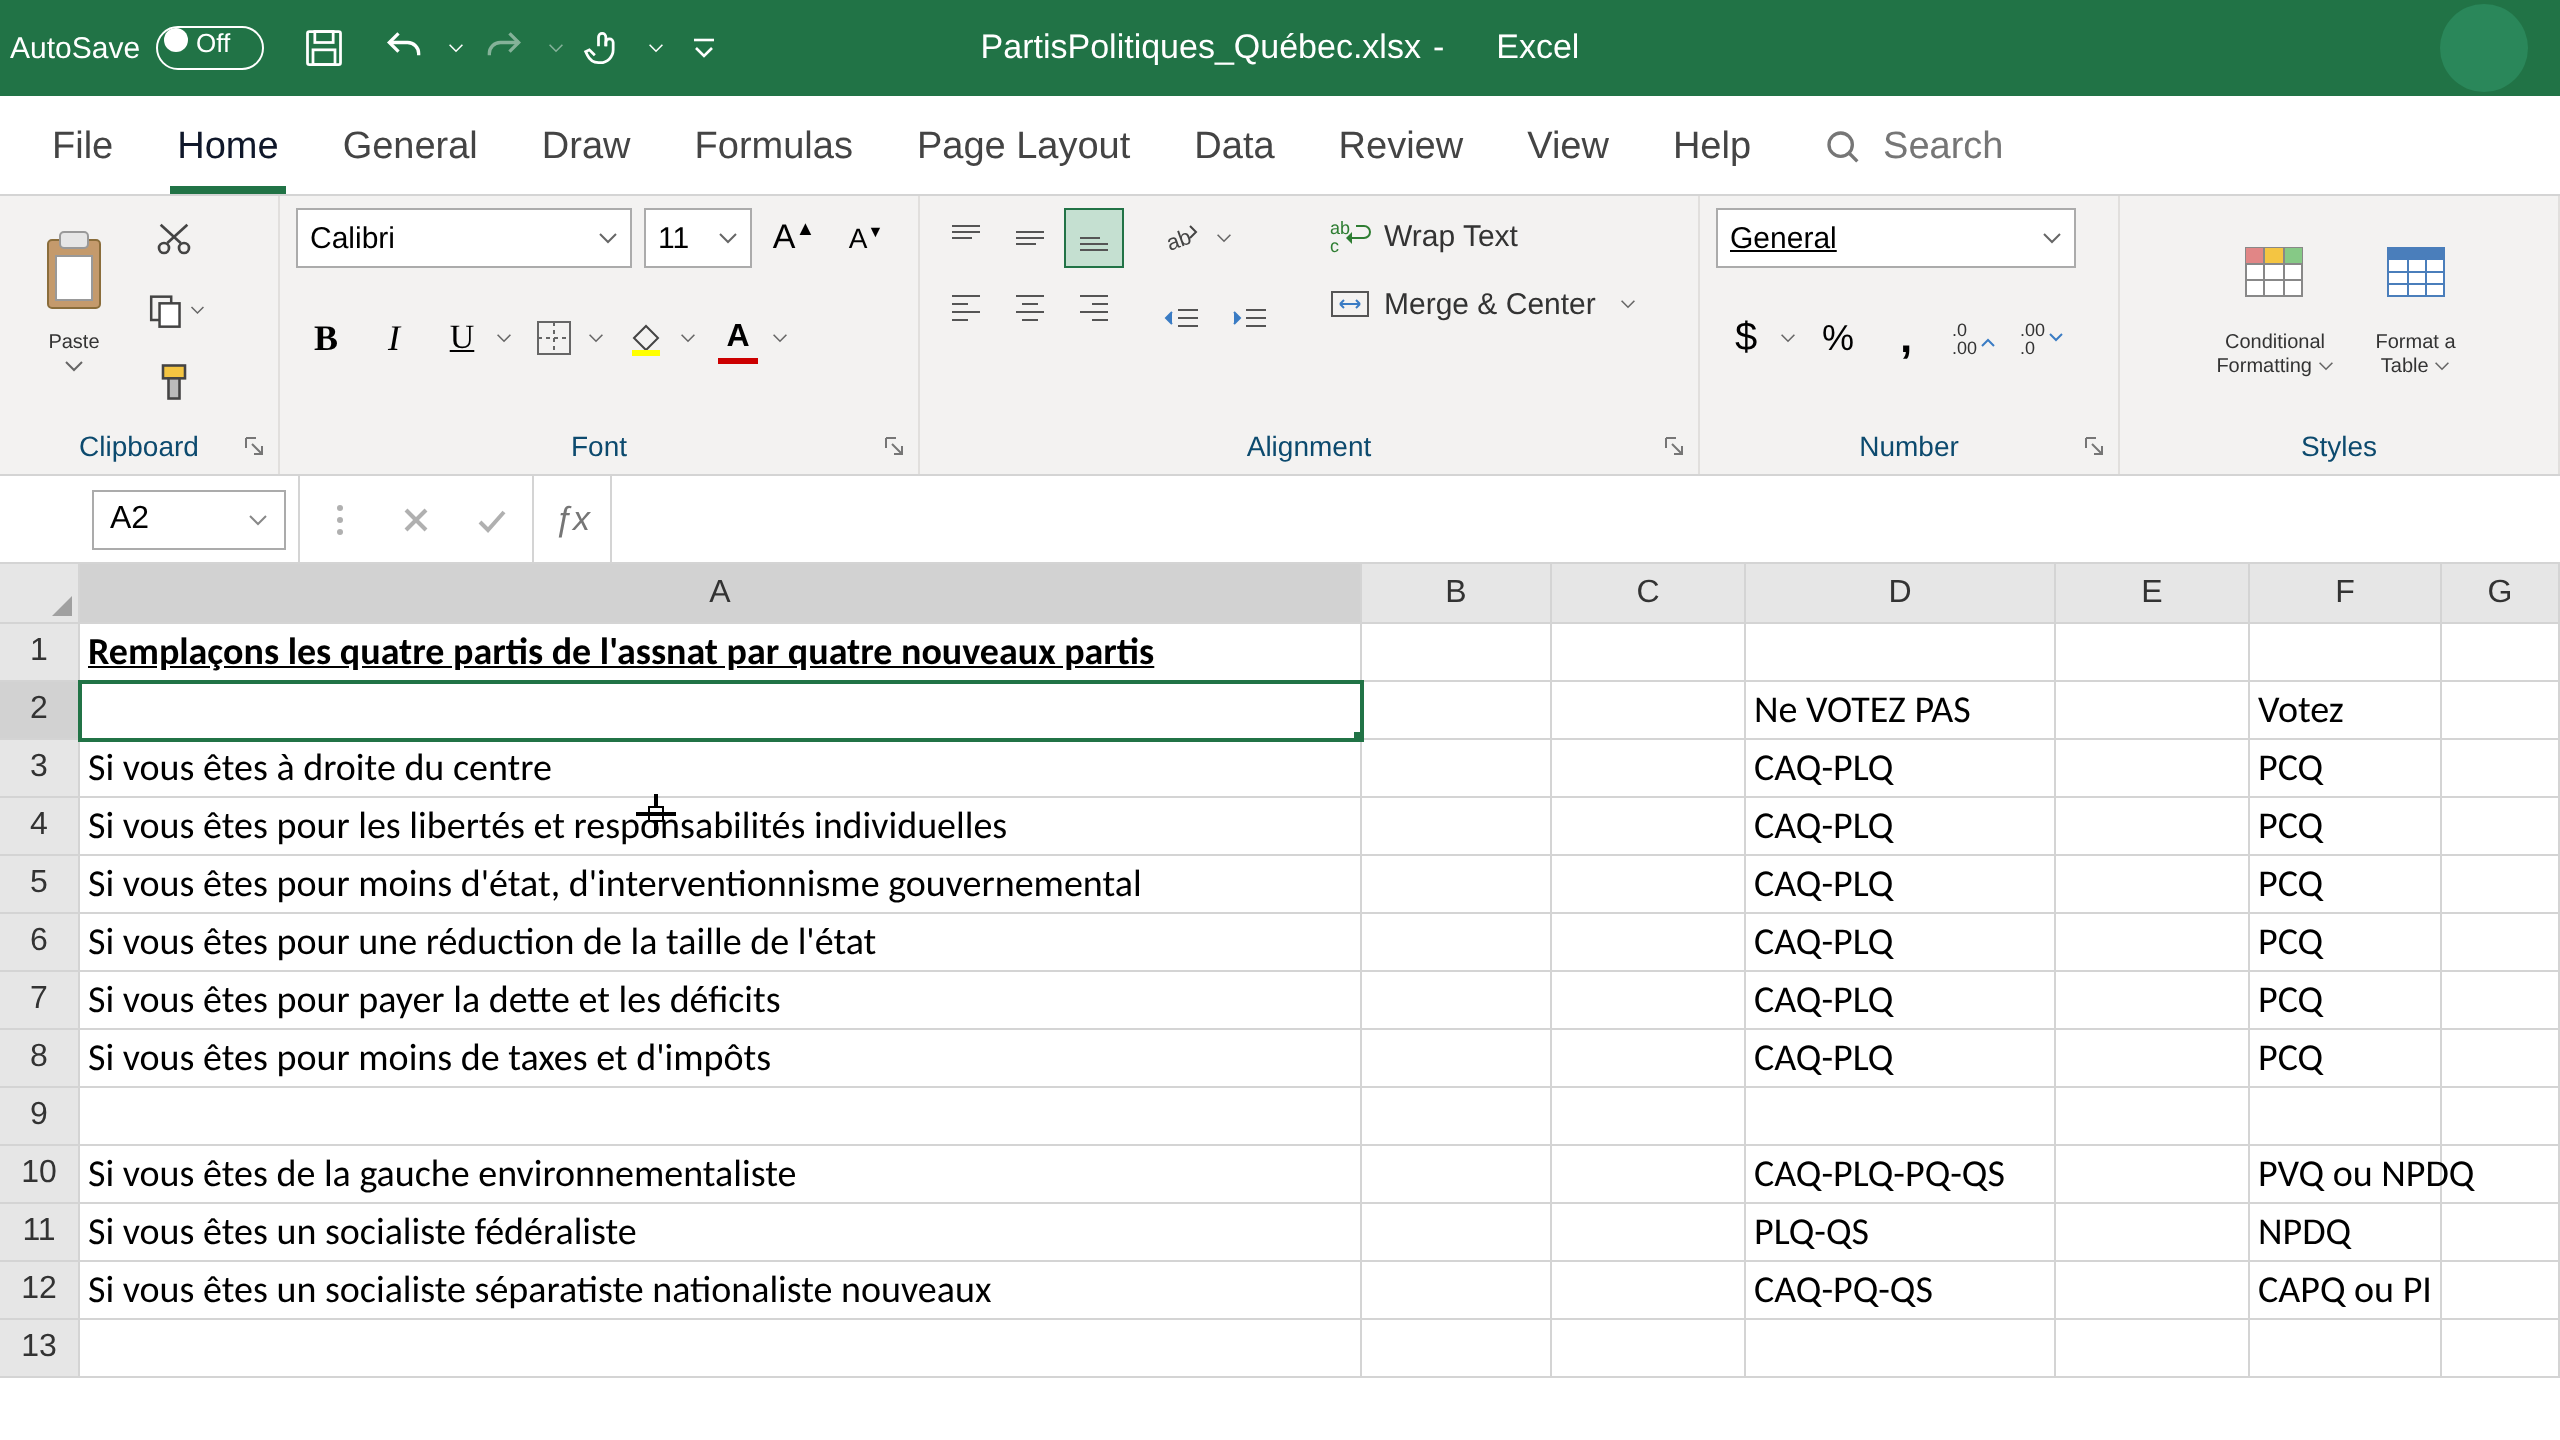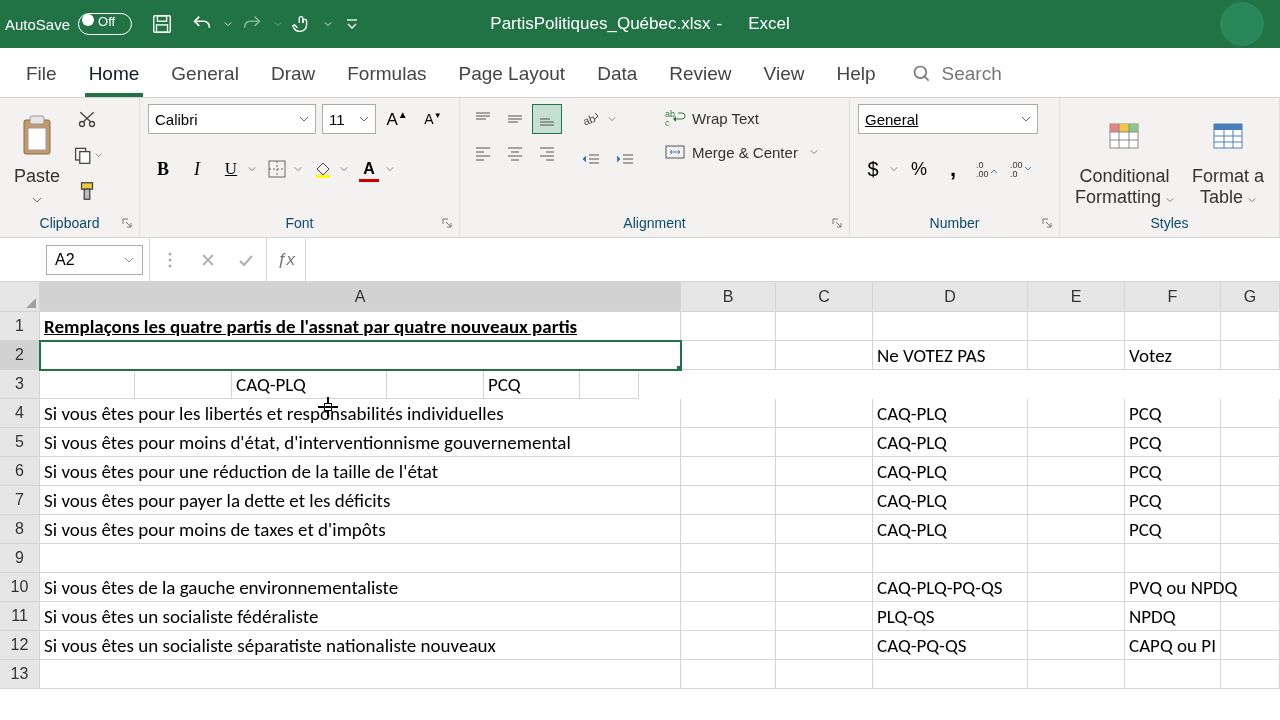"Paste" .big-btn-label { font-size: 18px -> 10px }
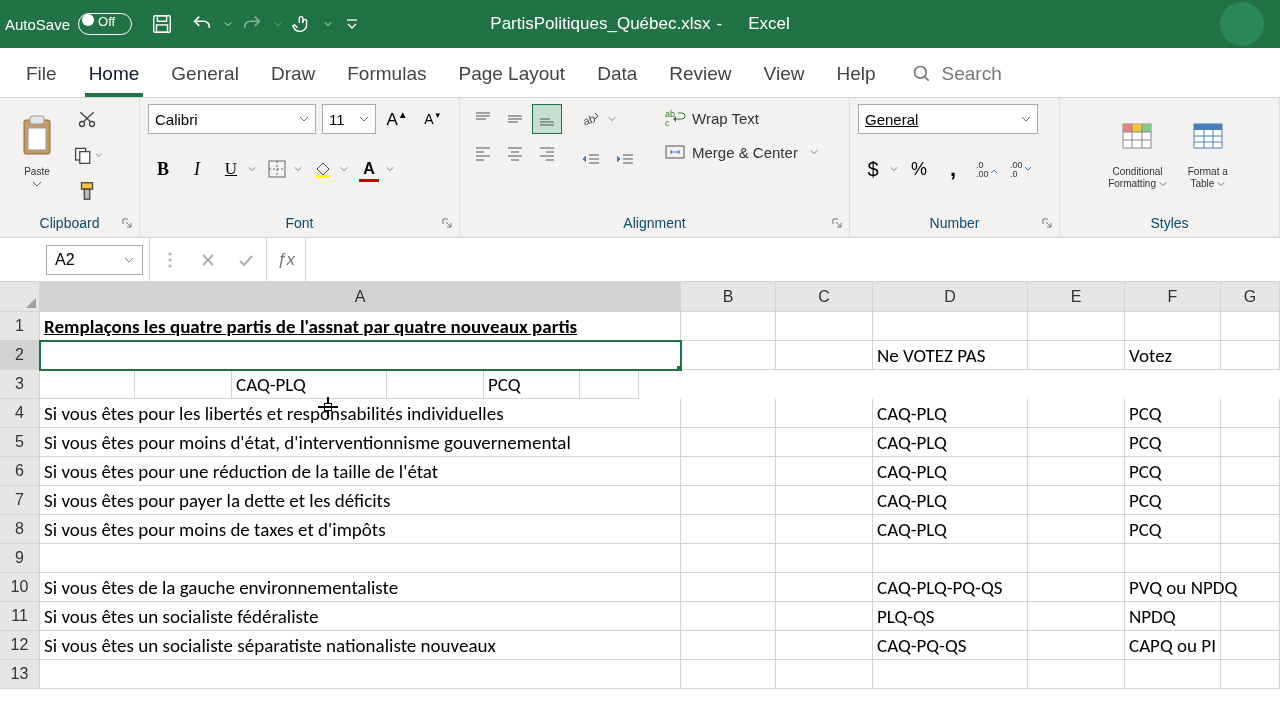"Si vous êtes à droite" div.cell { html: none -> <div>Si vous êtes à droite du centre</div> }
